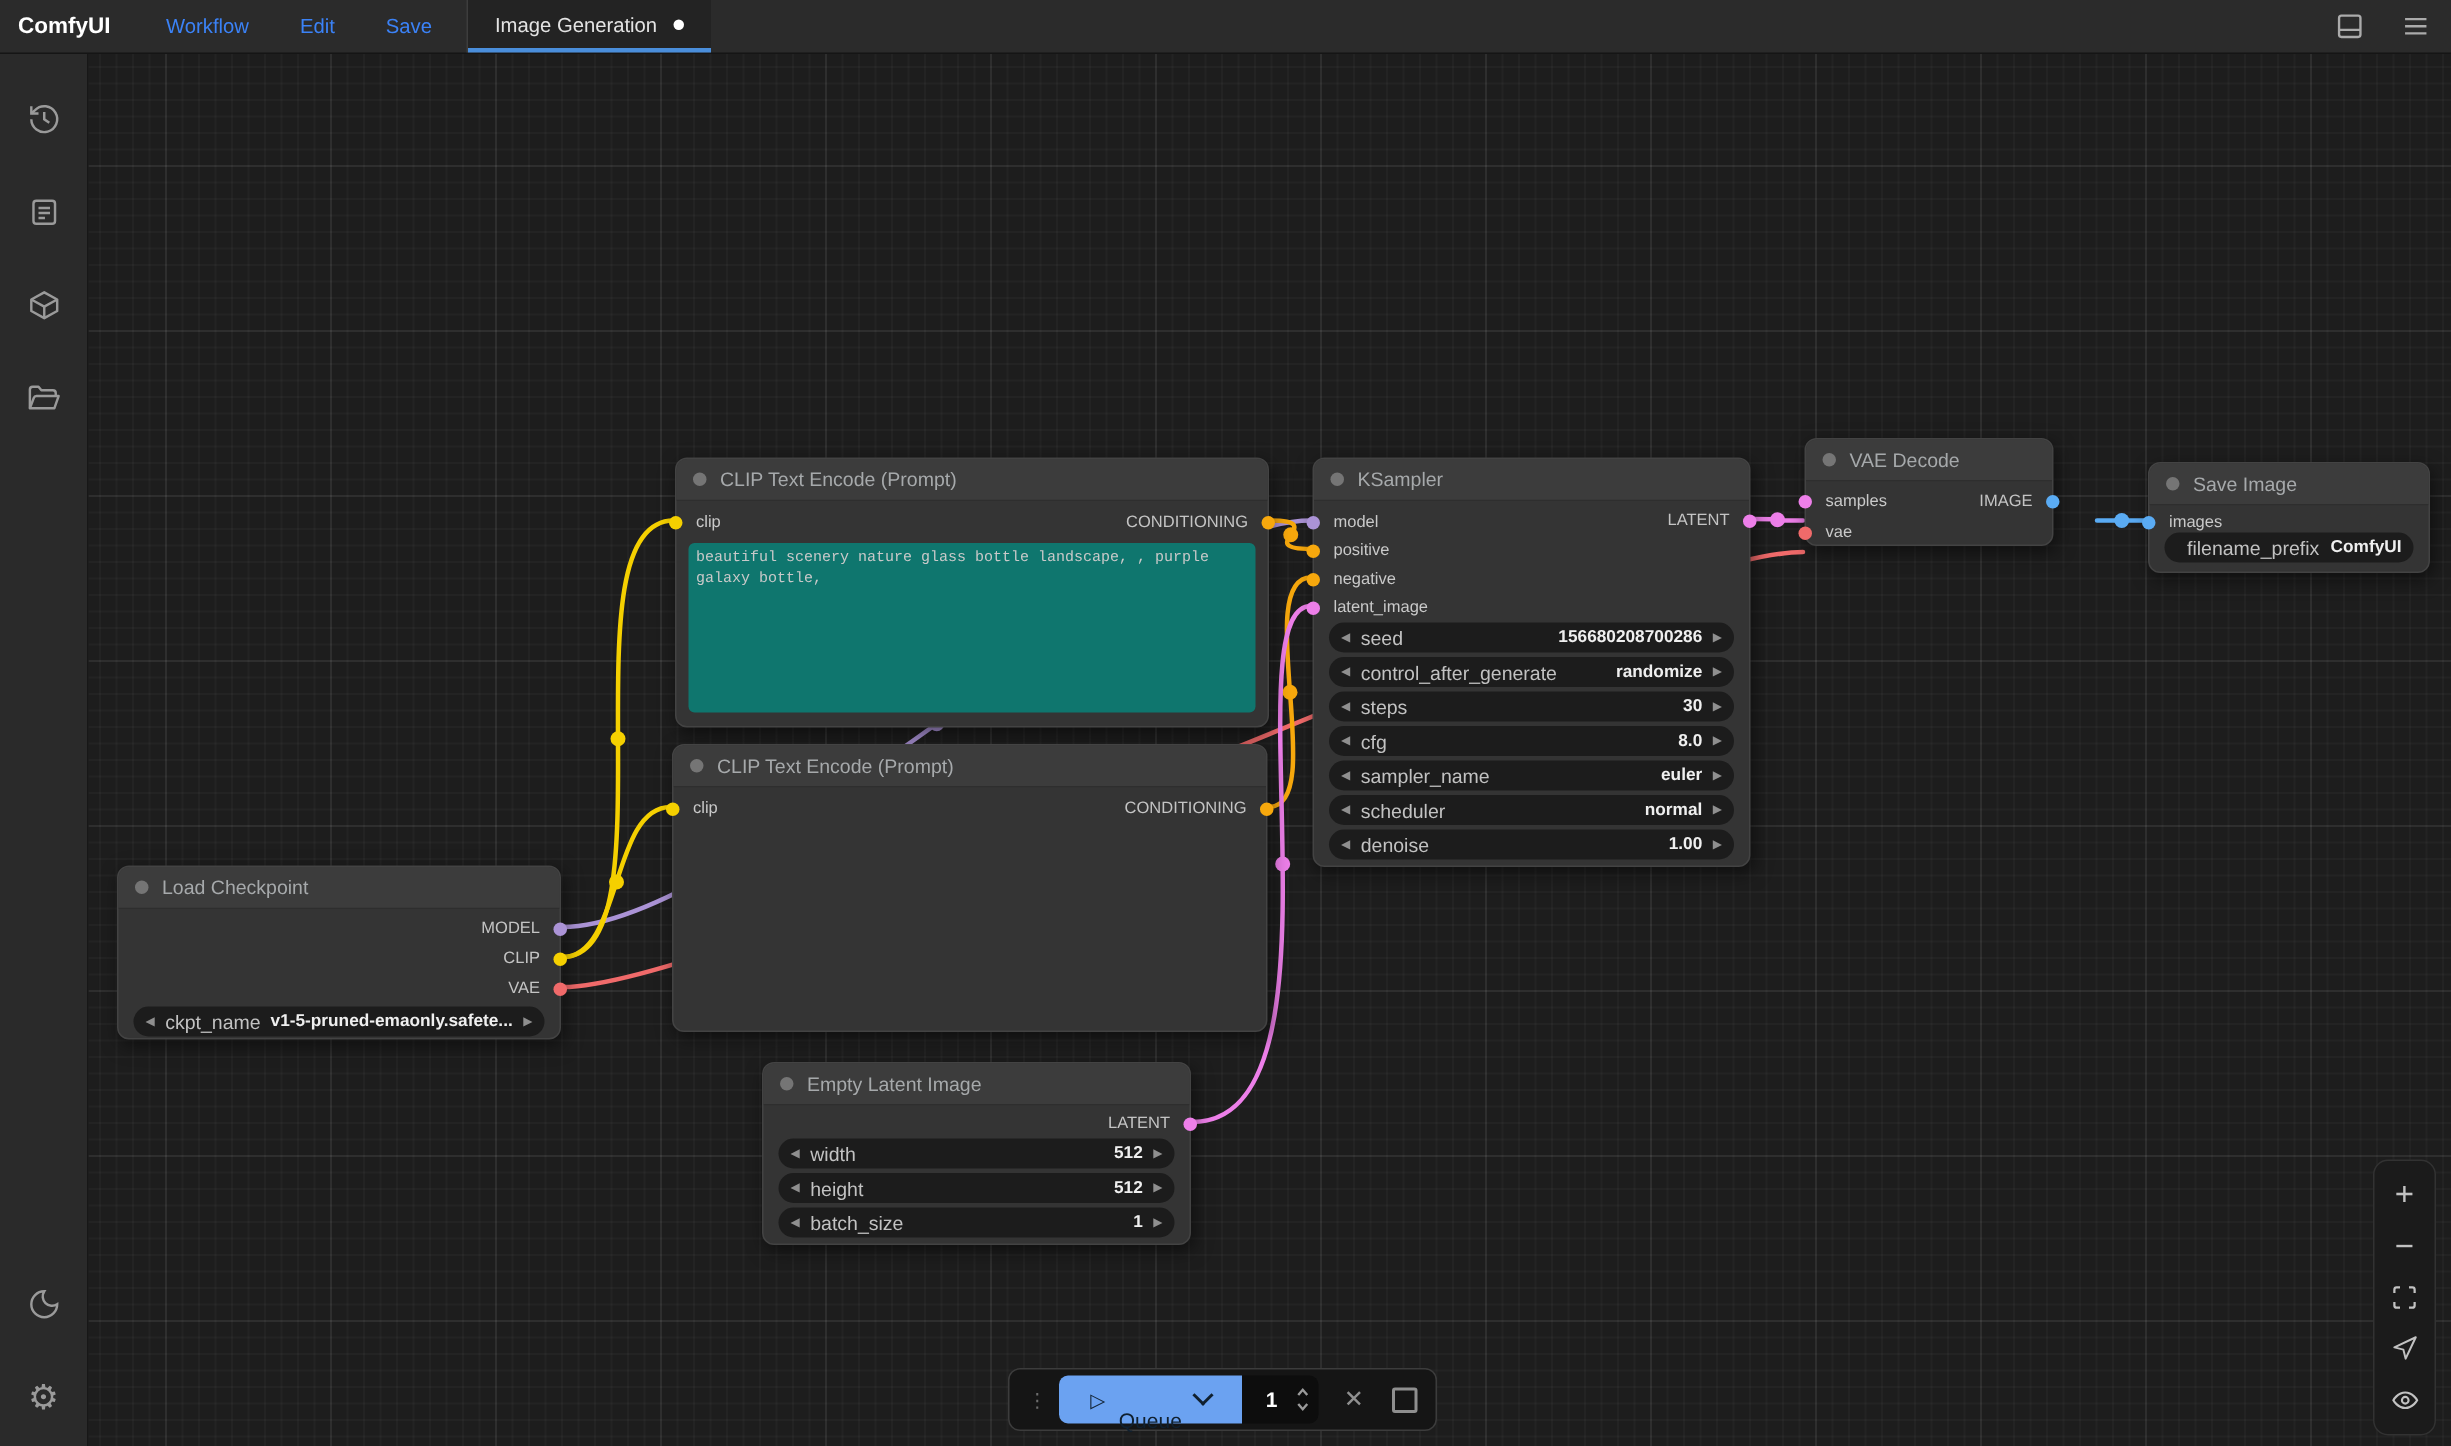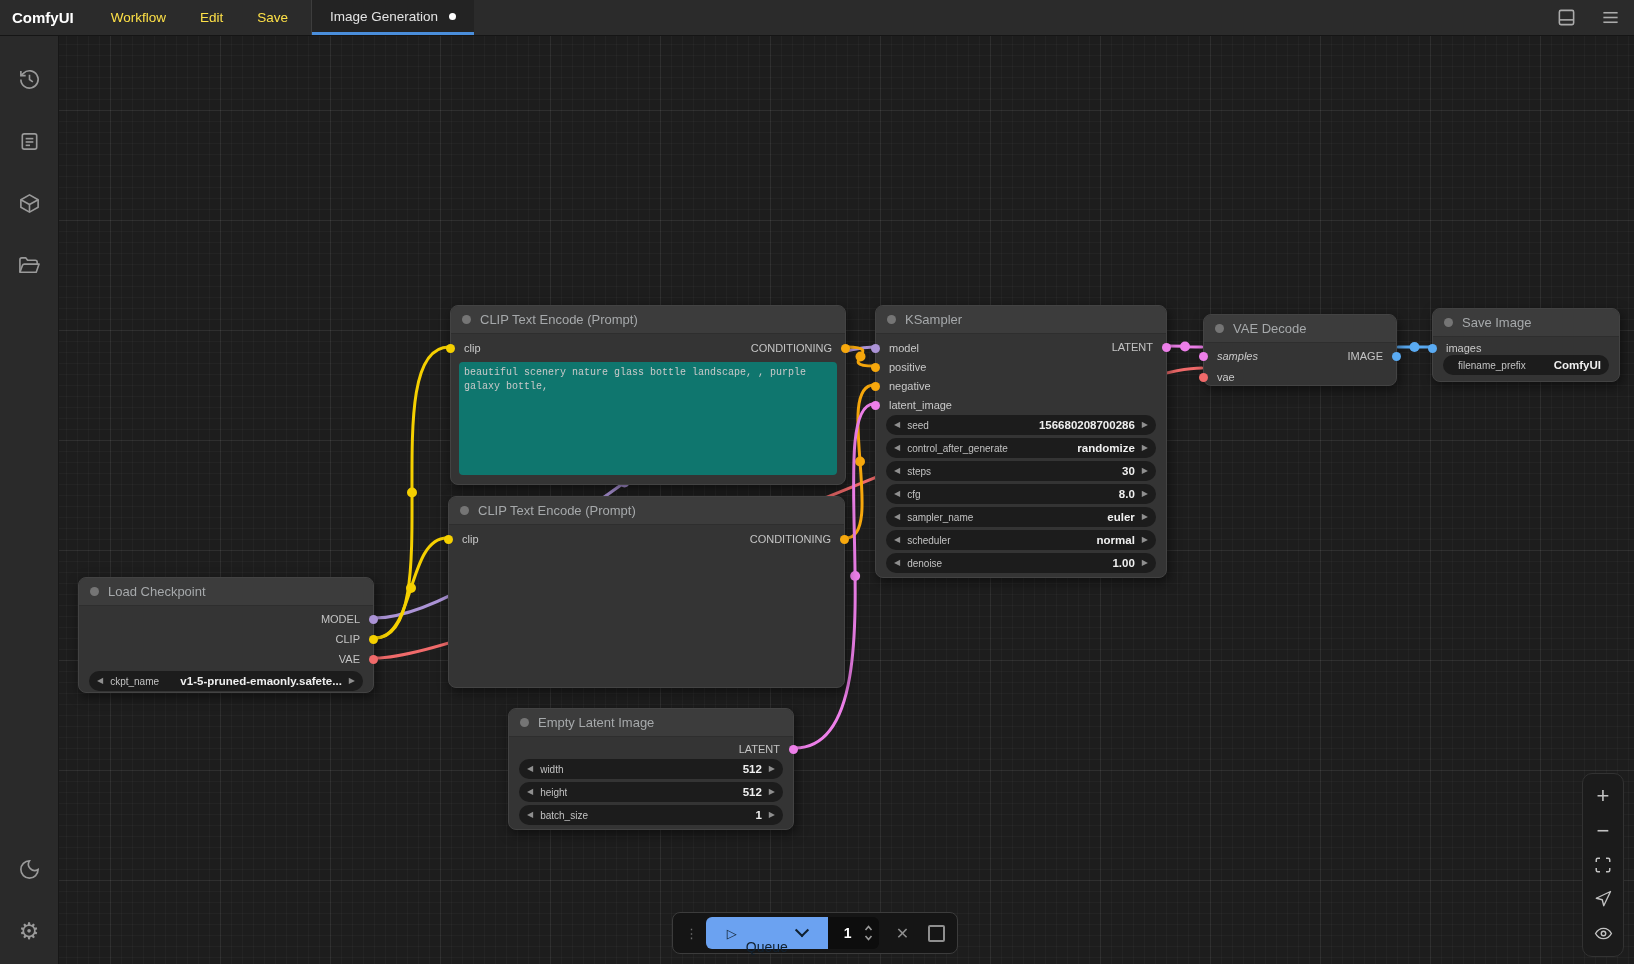"Workflow" .menu-item { color: #fde047 -> #3b82f6 }
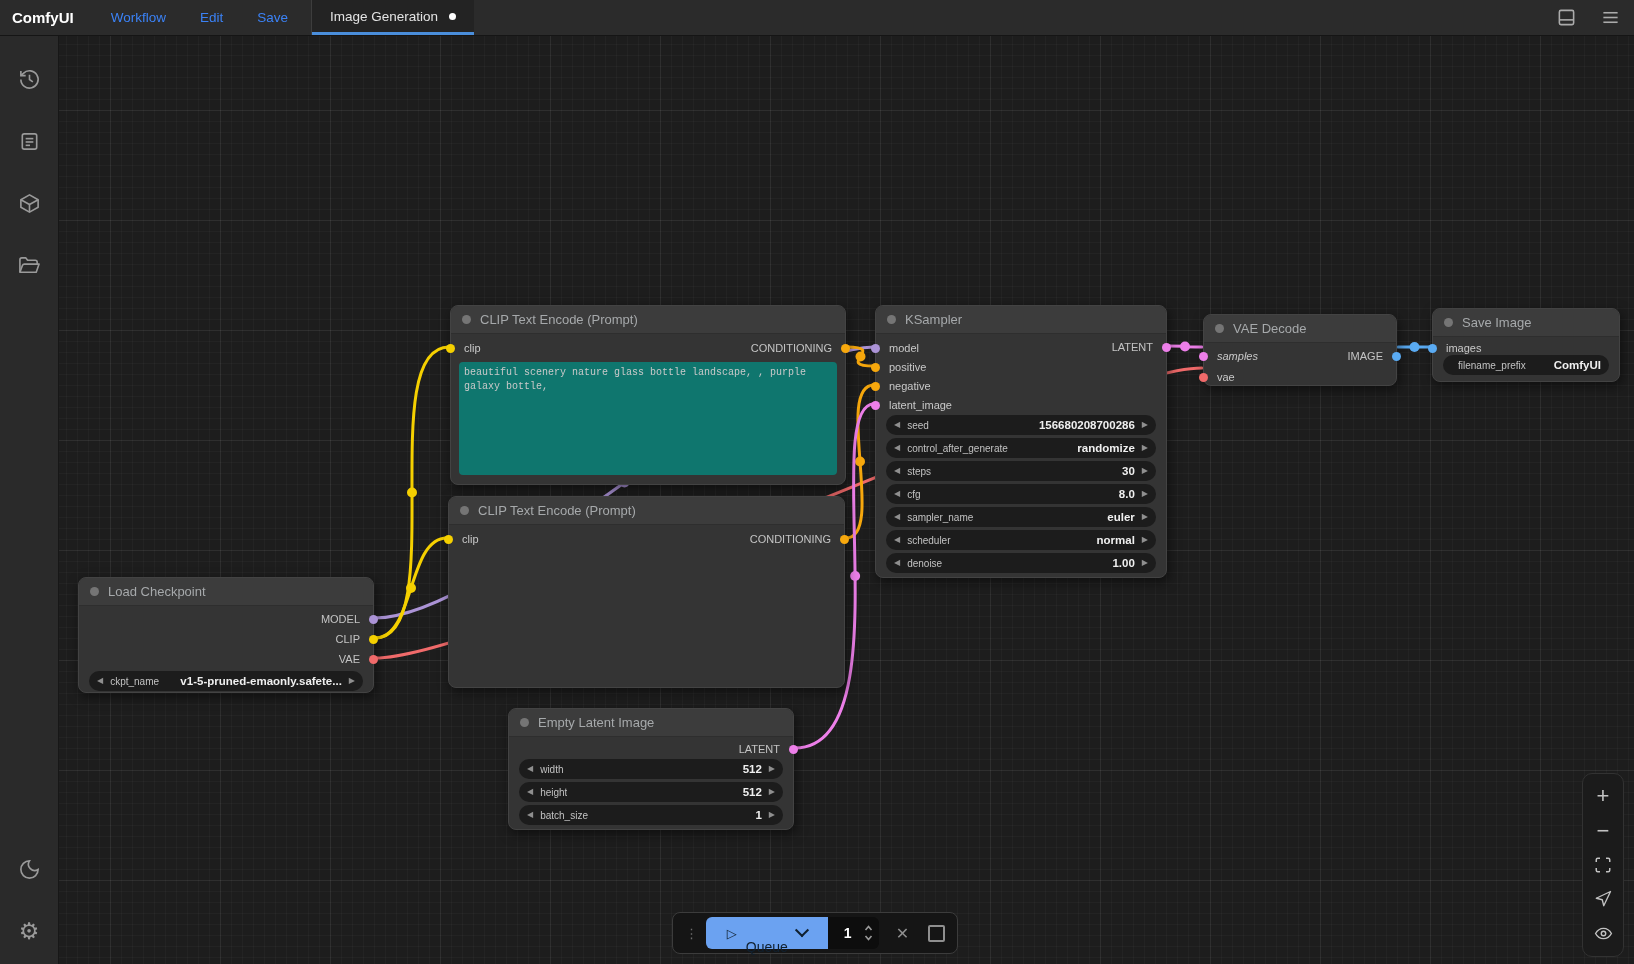"VAE Decode" div.node { top: 314px -> 292px; width: 194px -> 166px }
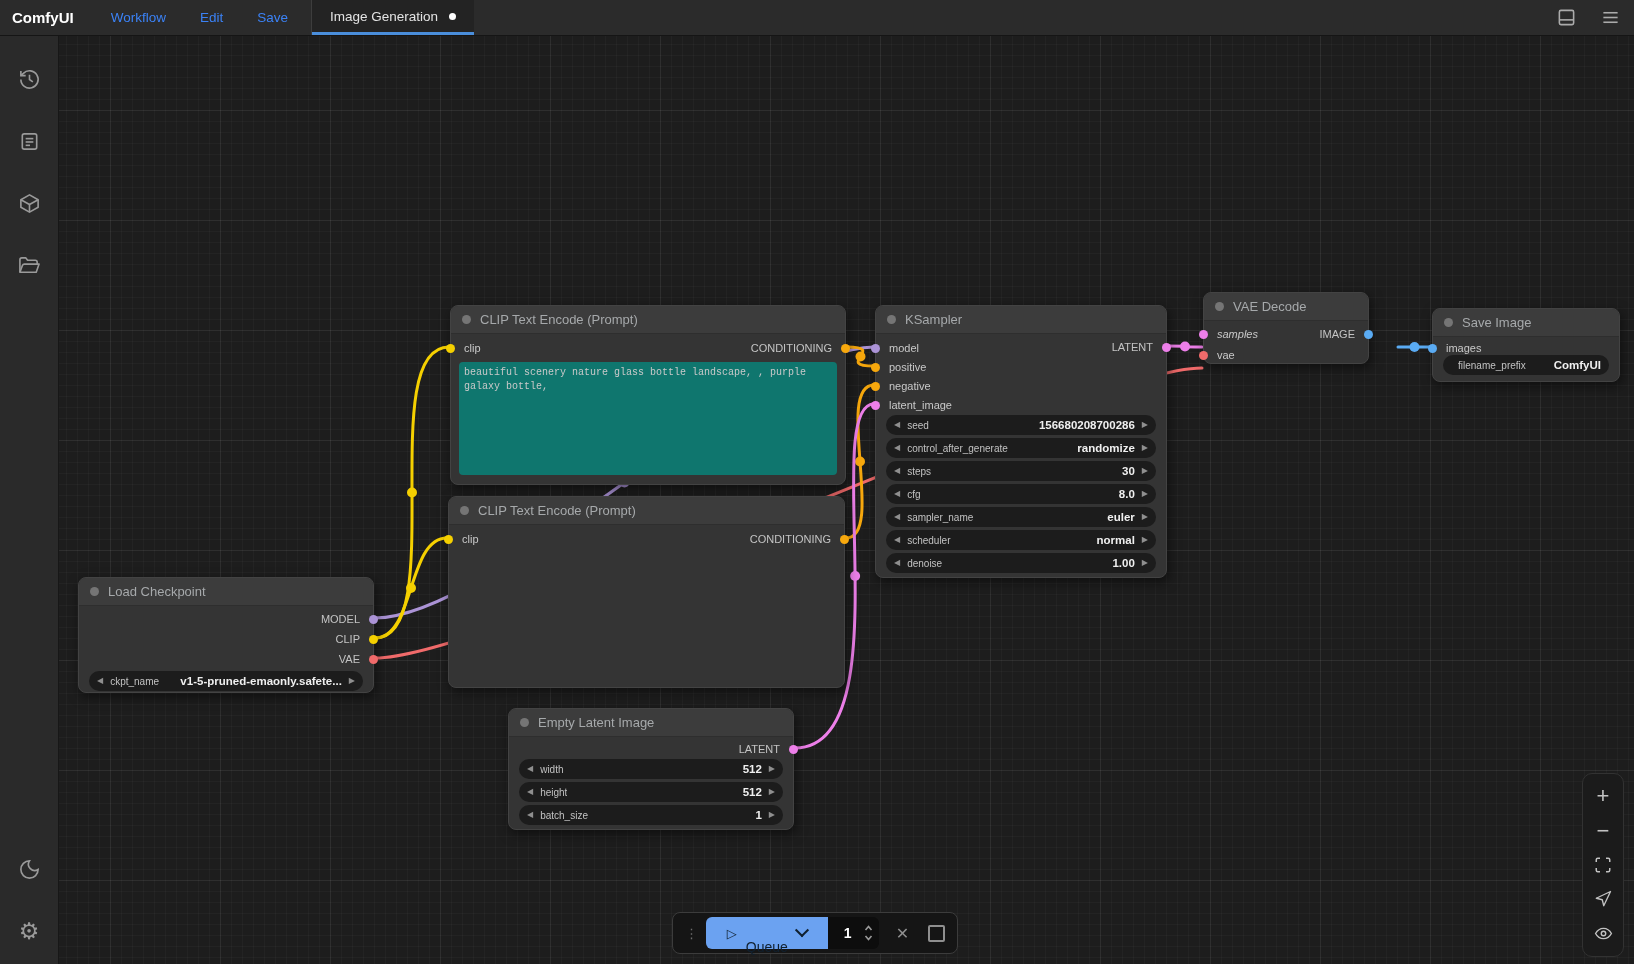"samples" span.port-label { font-style: italic -> none }
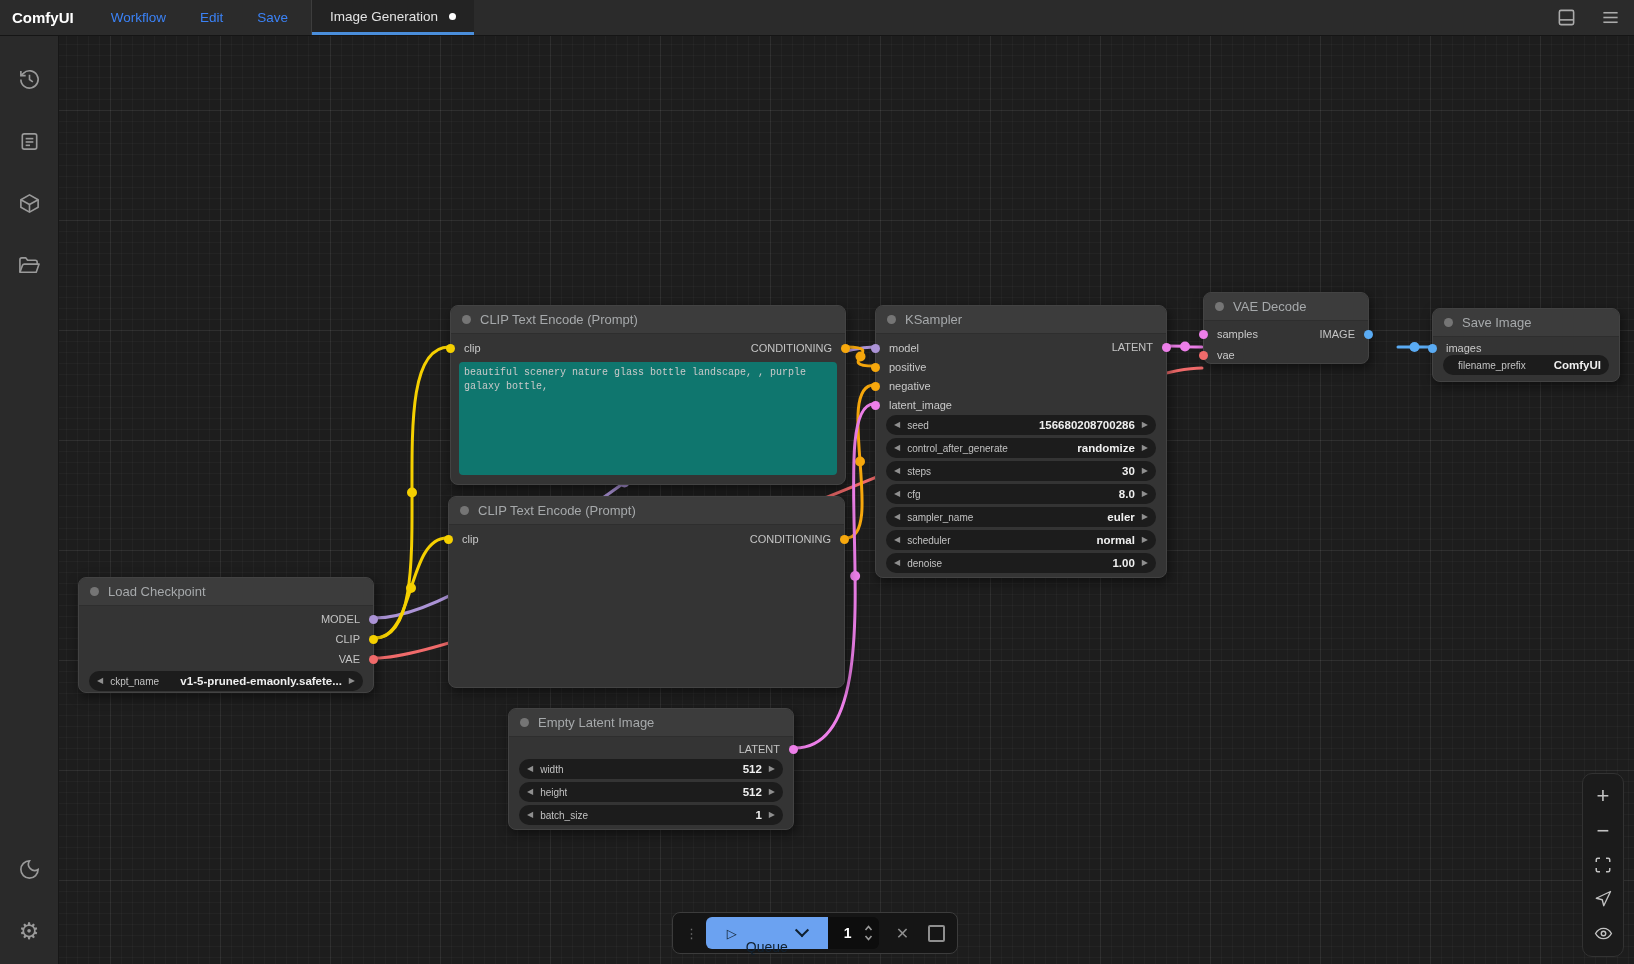"filename_prefix" .wlabel { font-size: 10px -> 13px }
